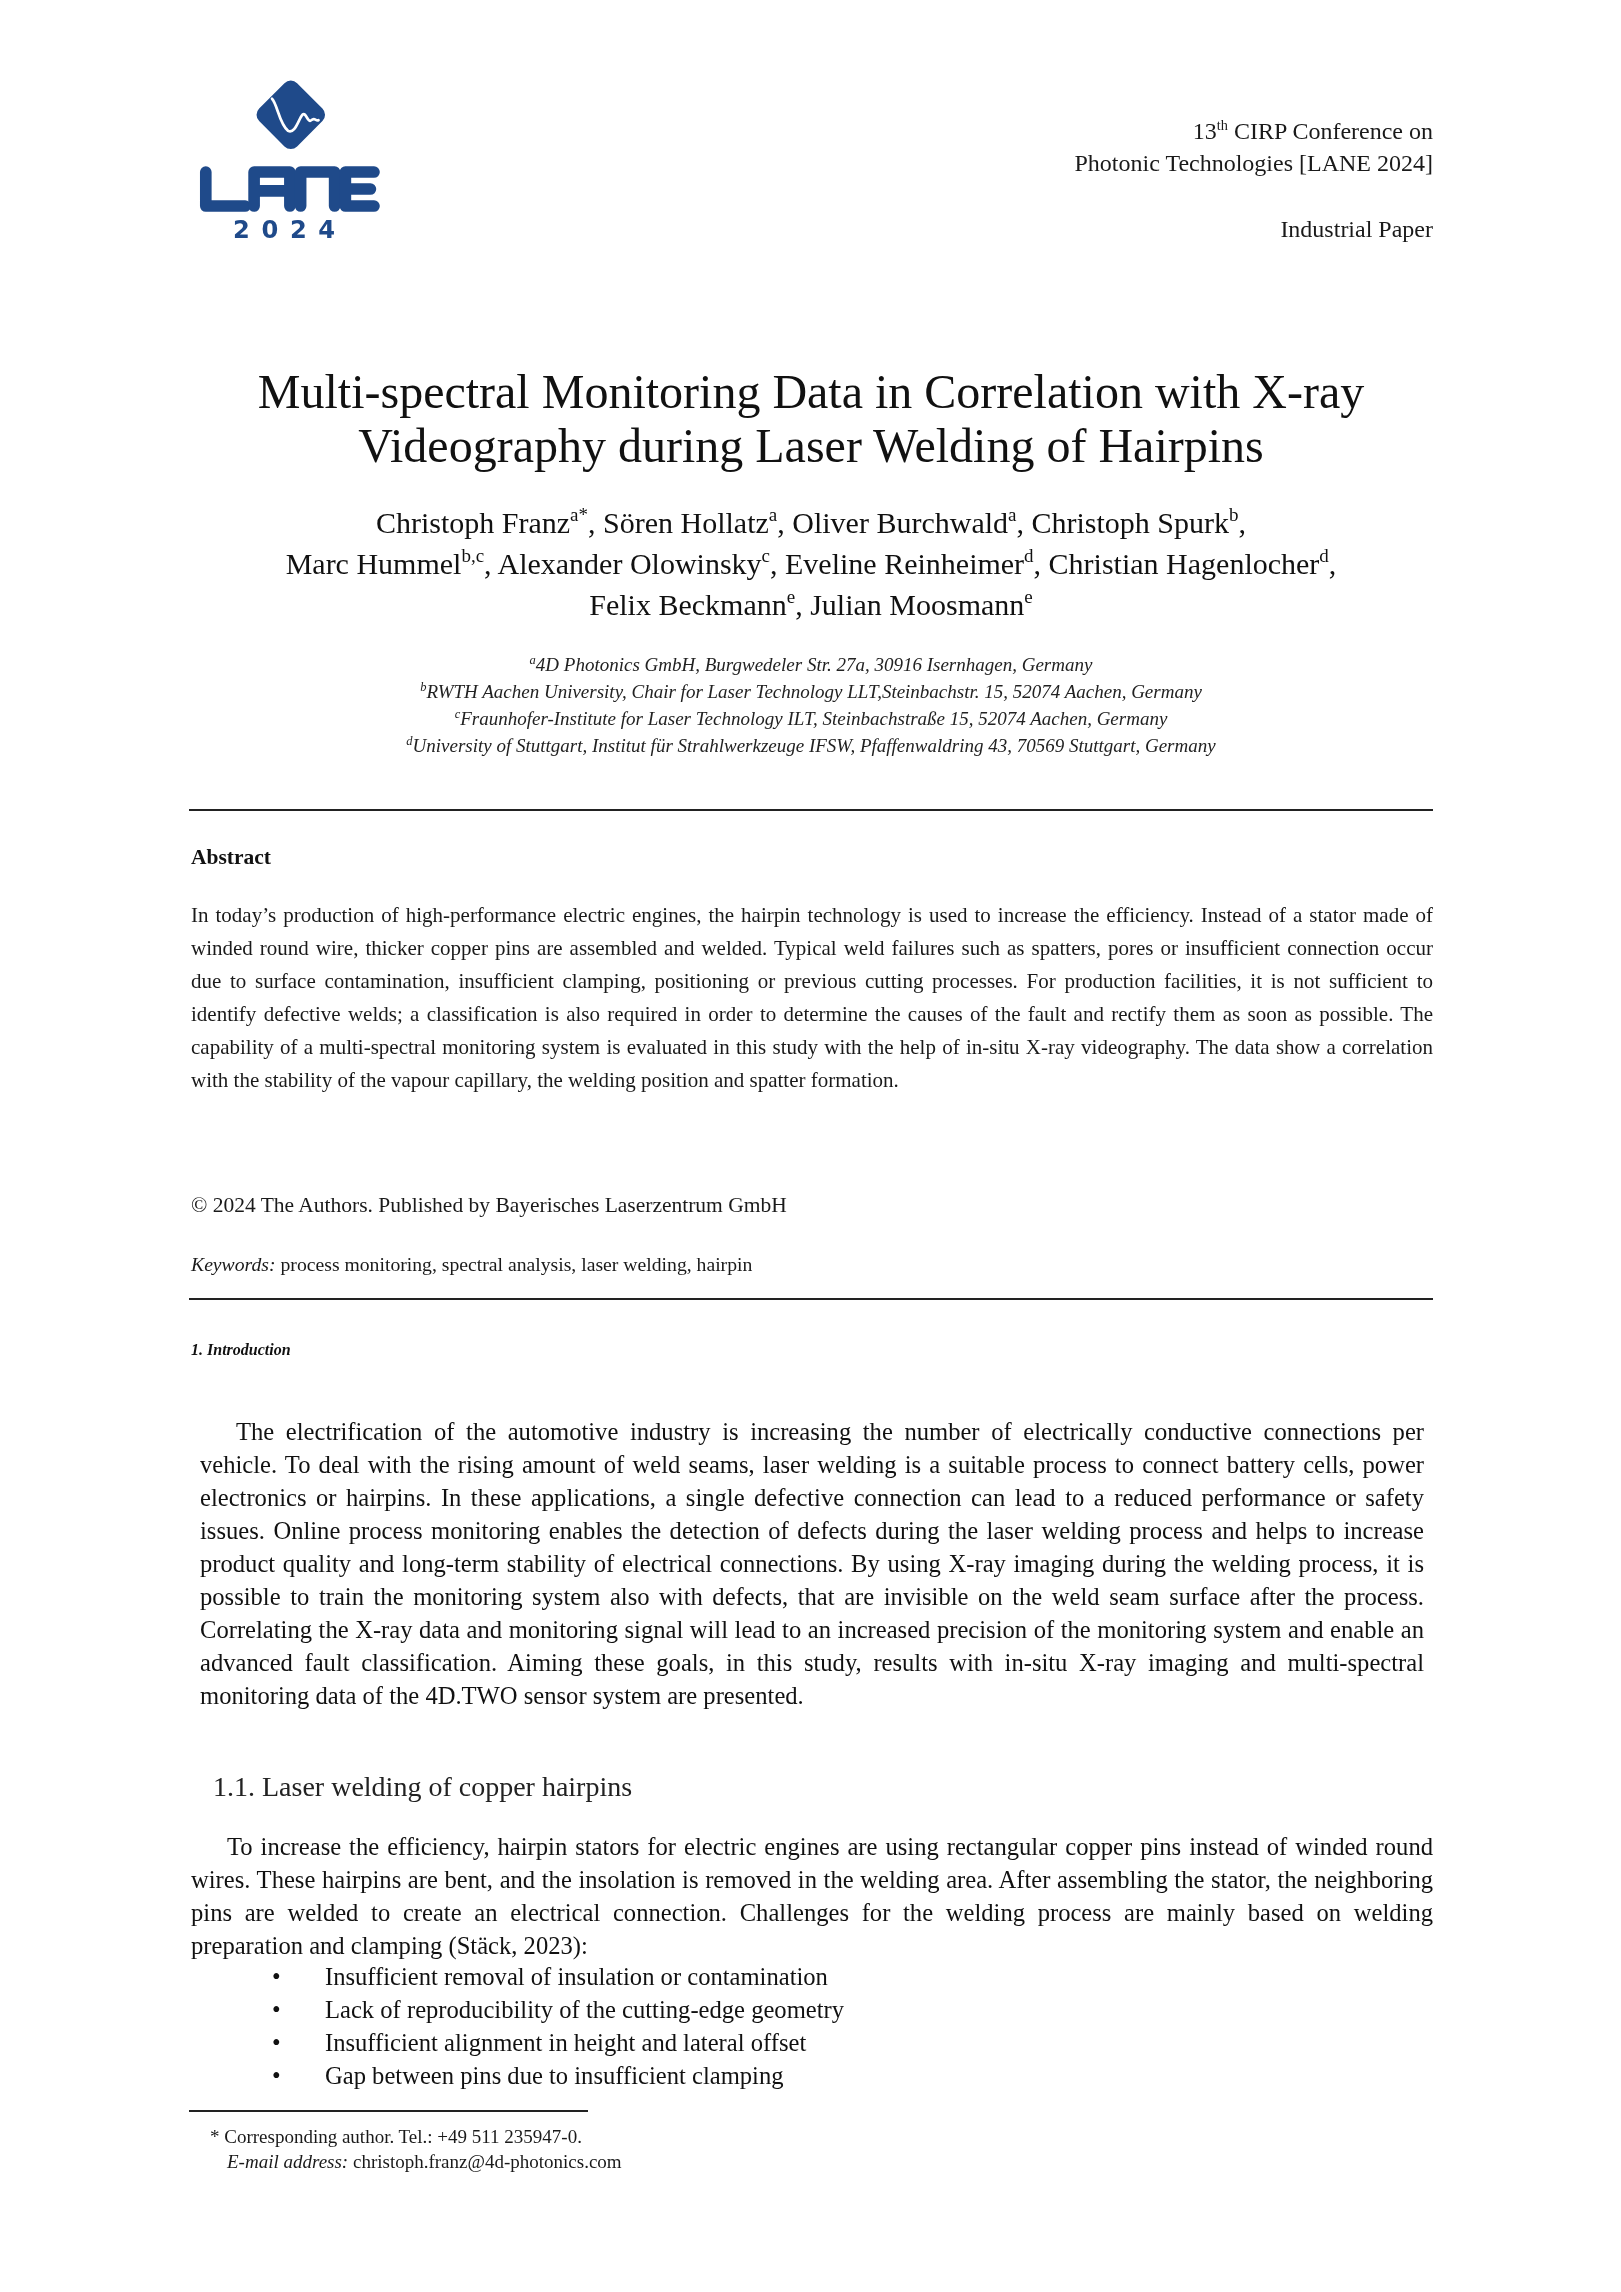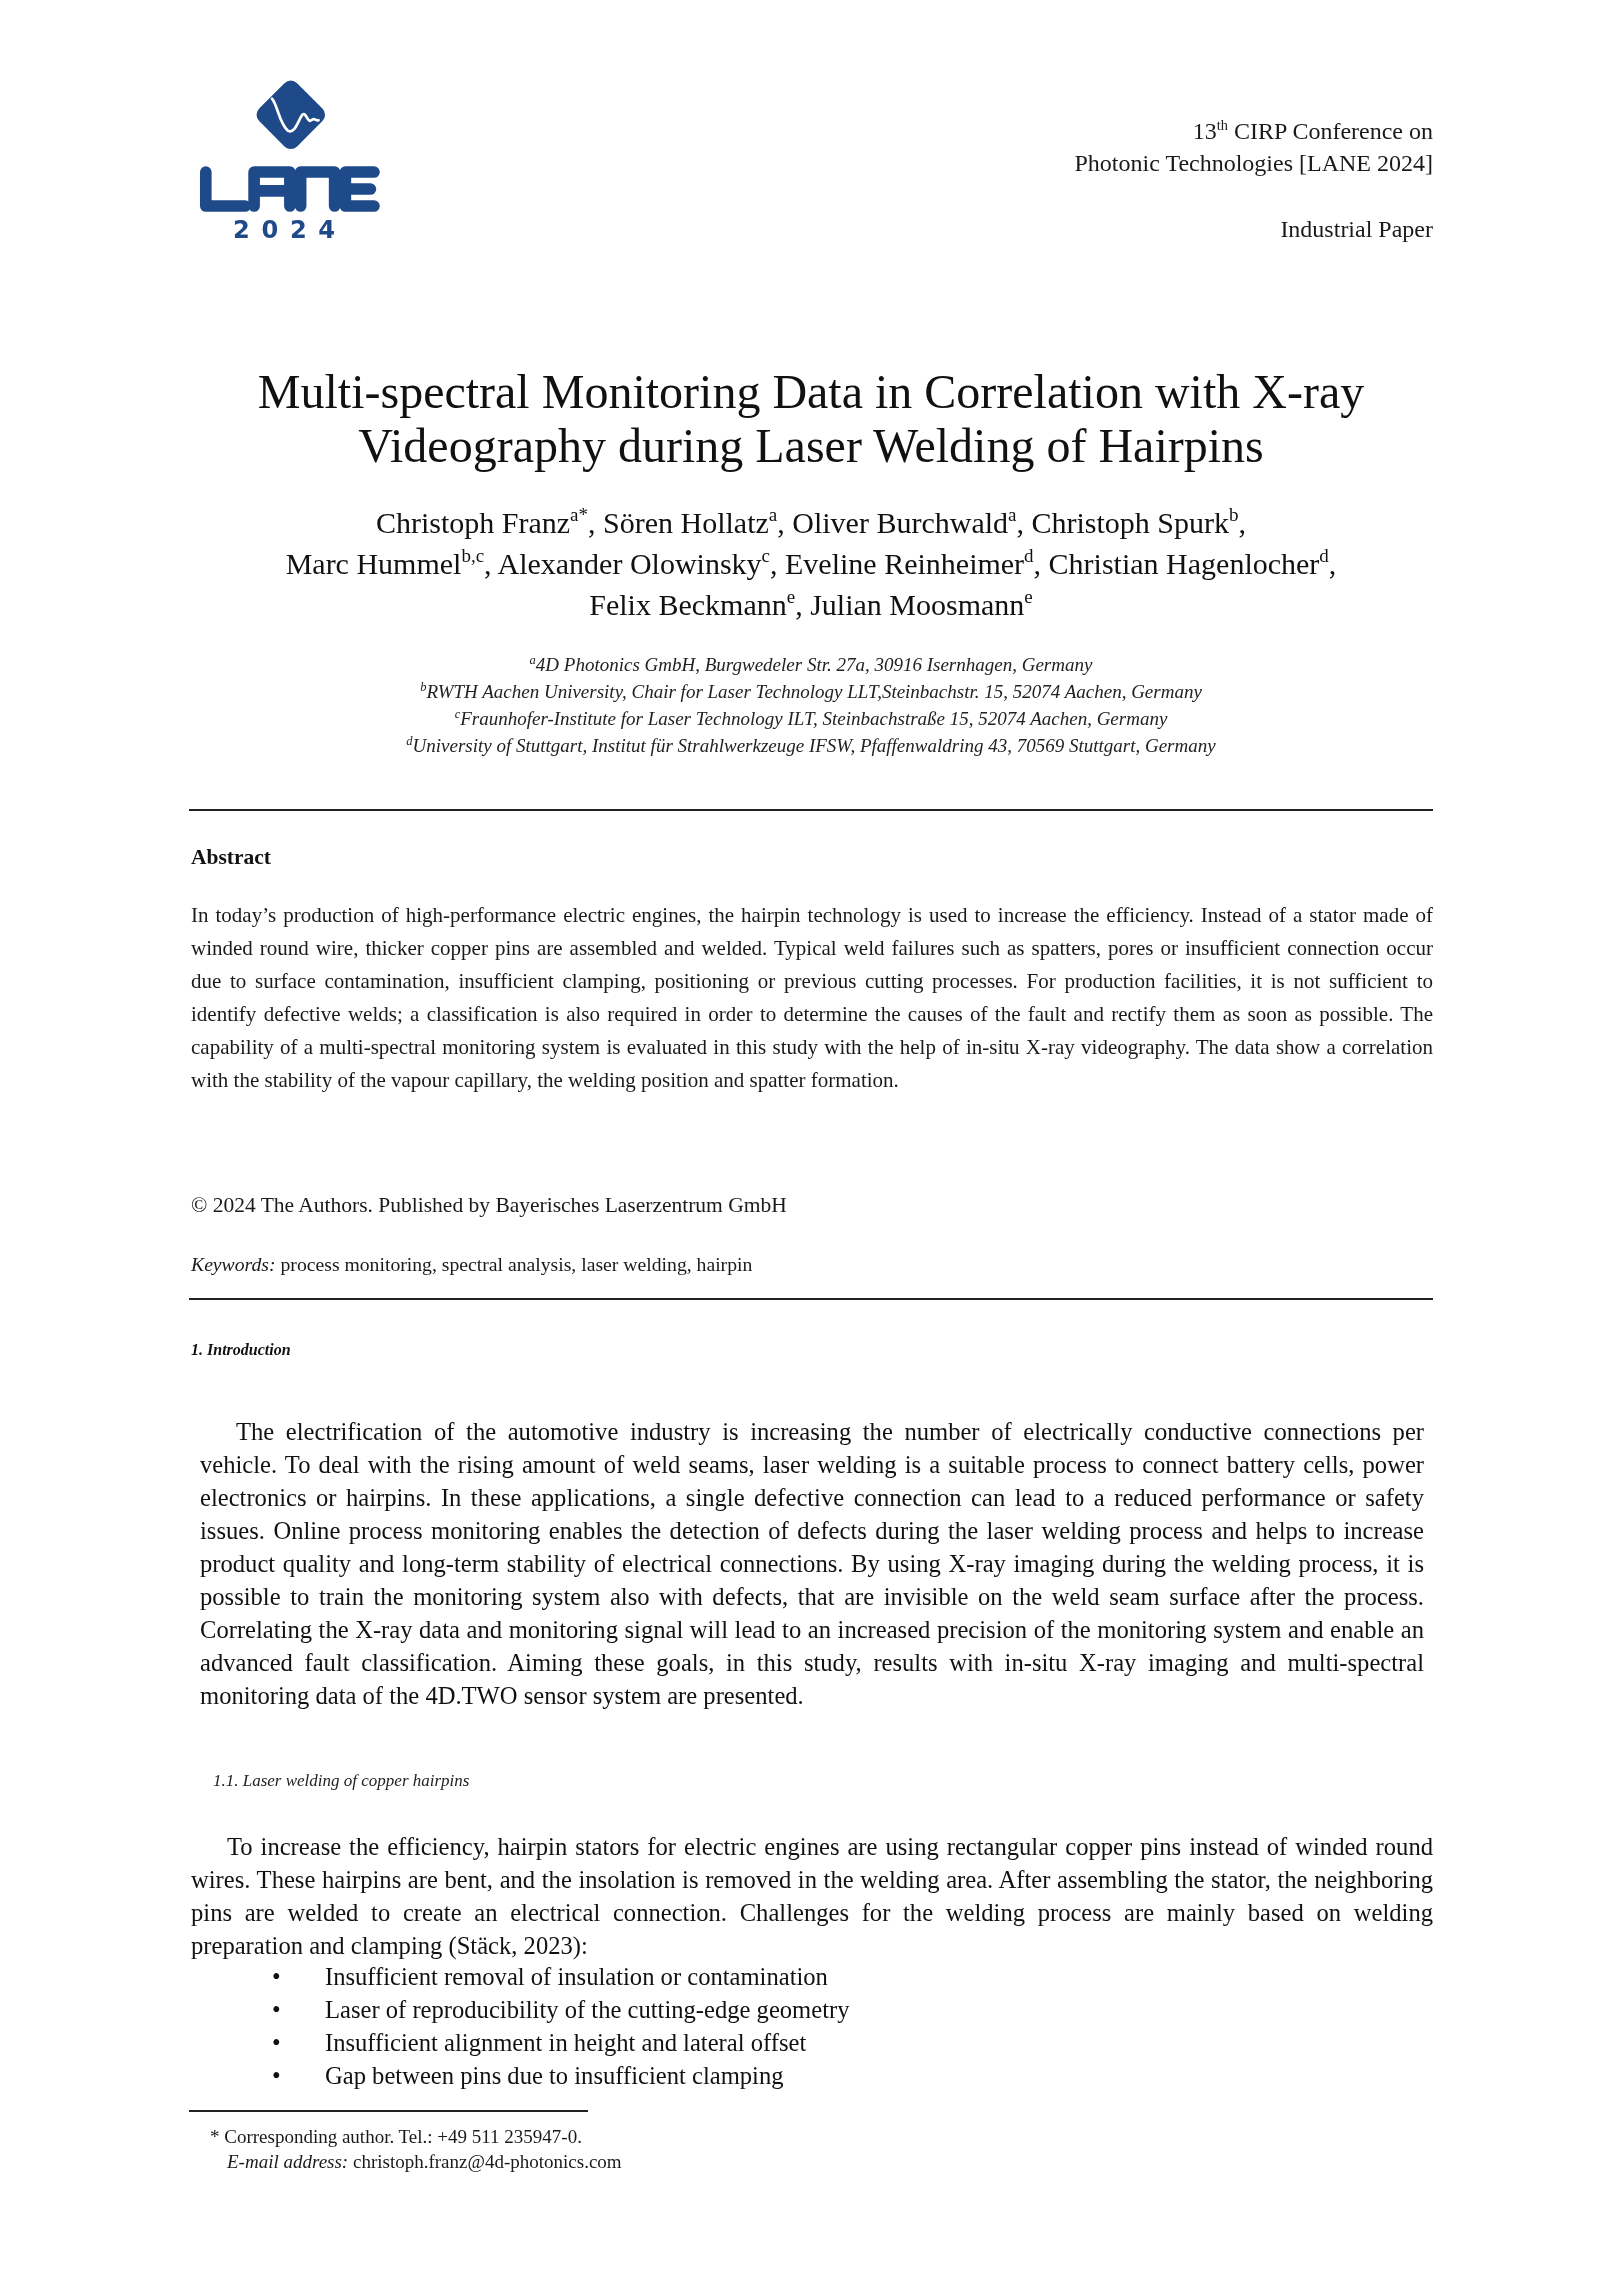"1.1. Laser welding of copper" #sub-head { font-size: 17px -> 28px; font-style: italic -> none }
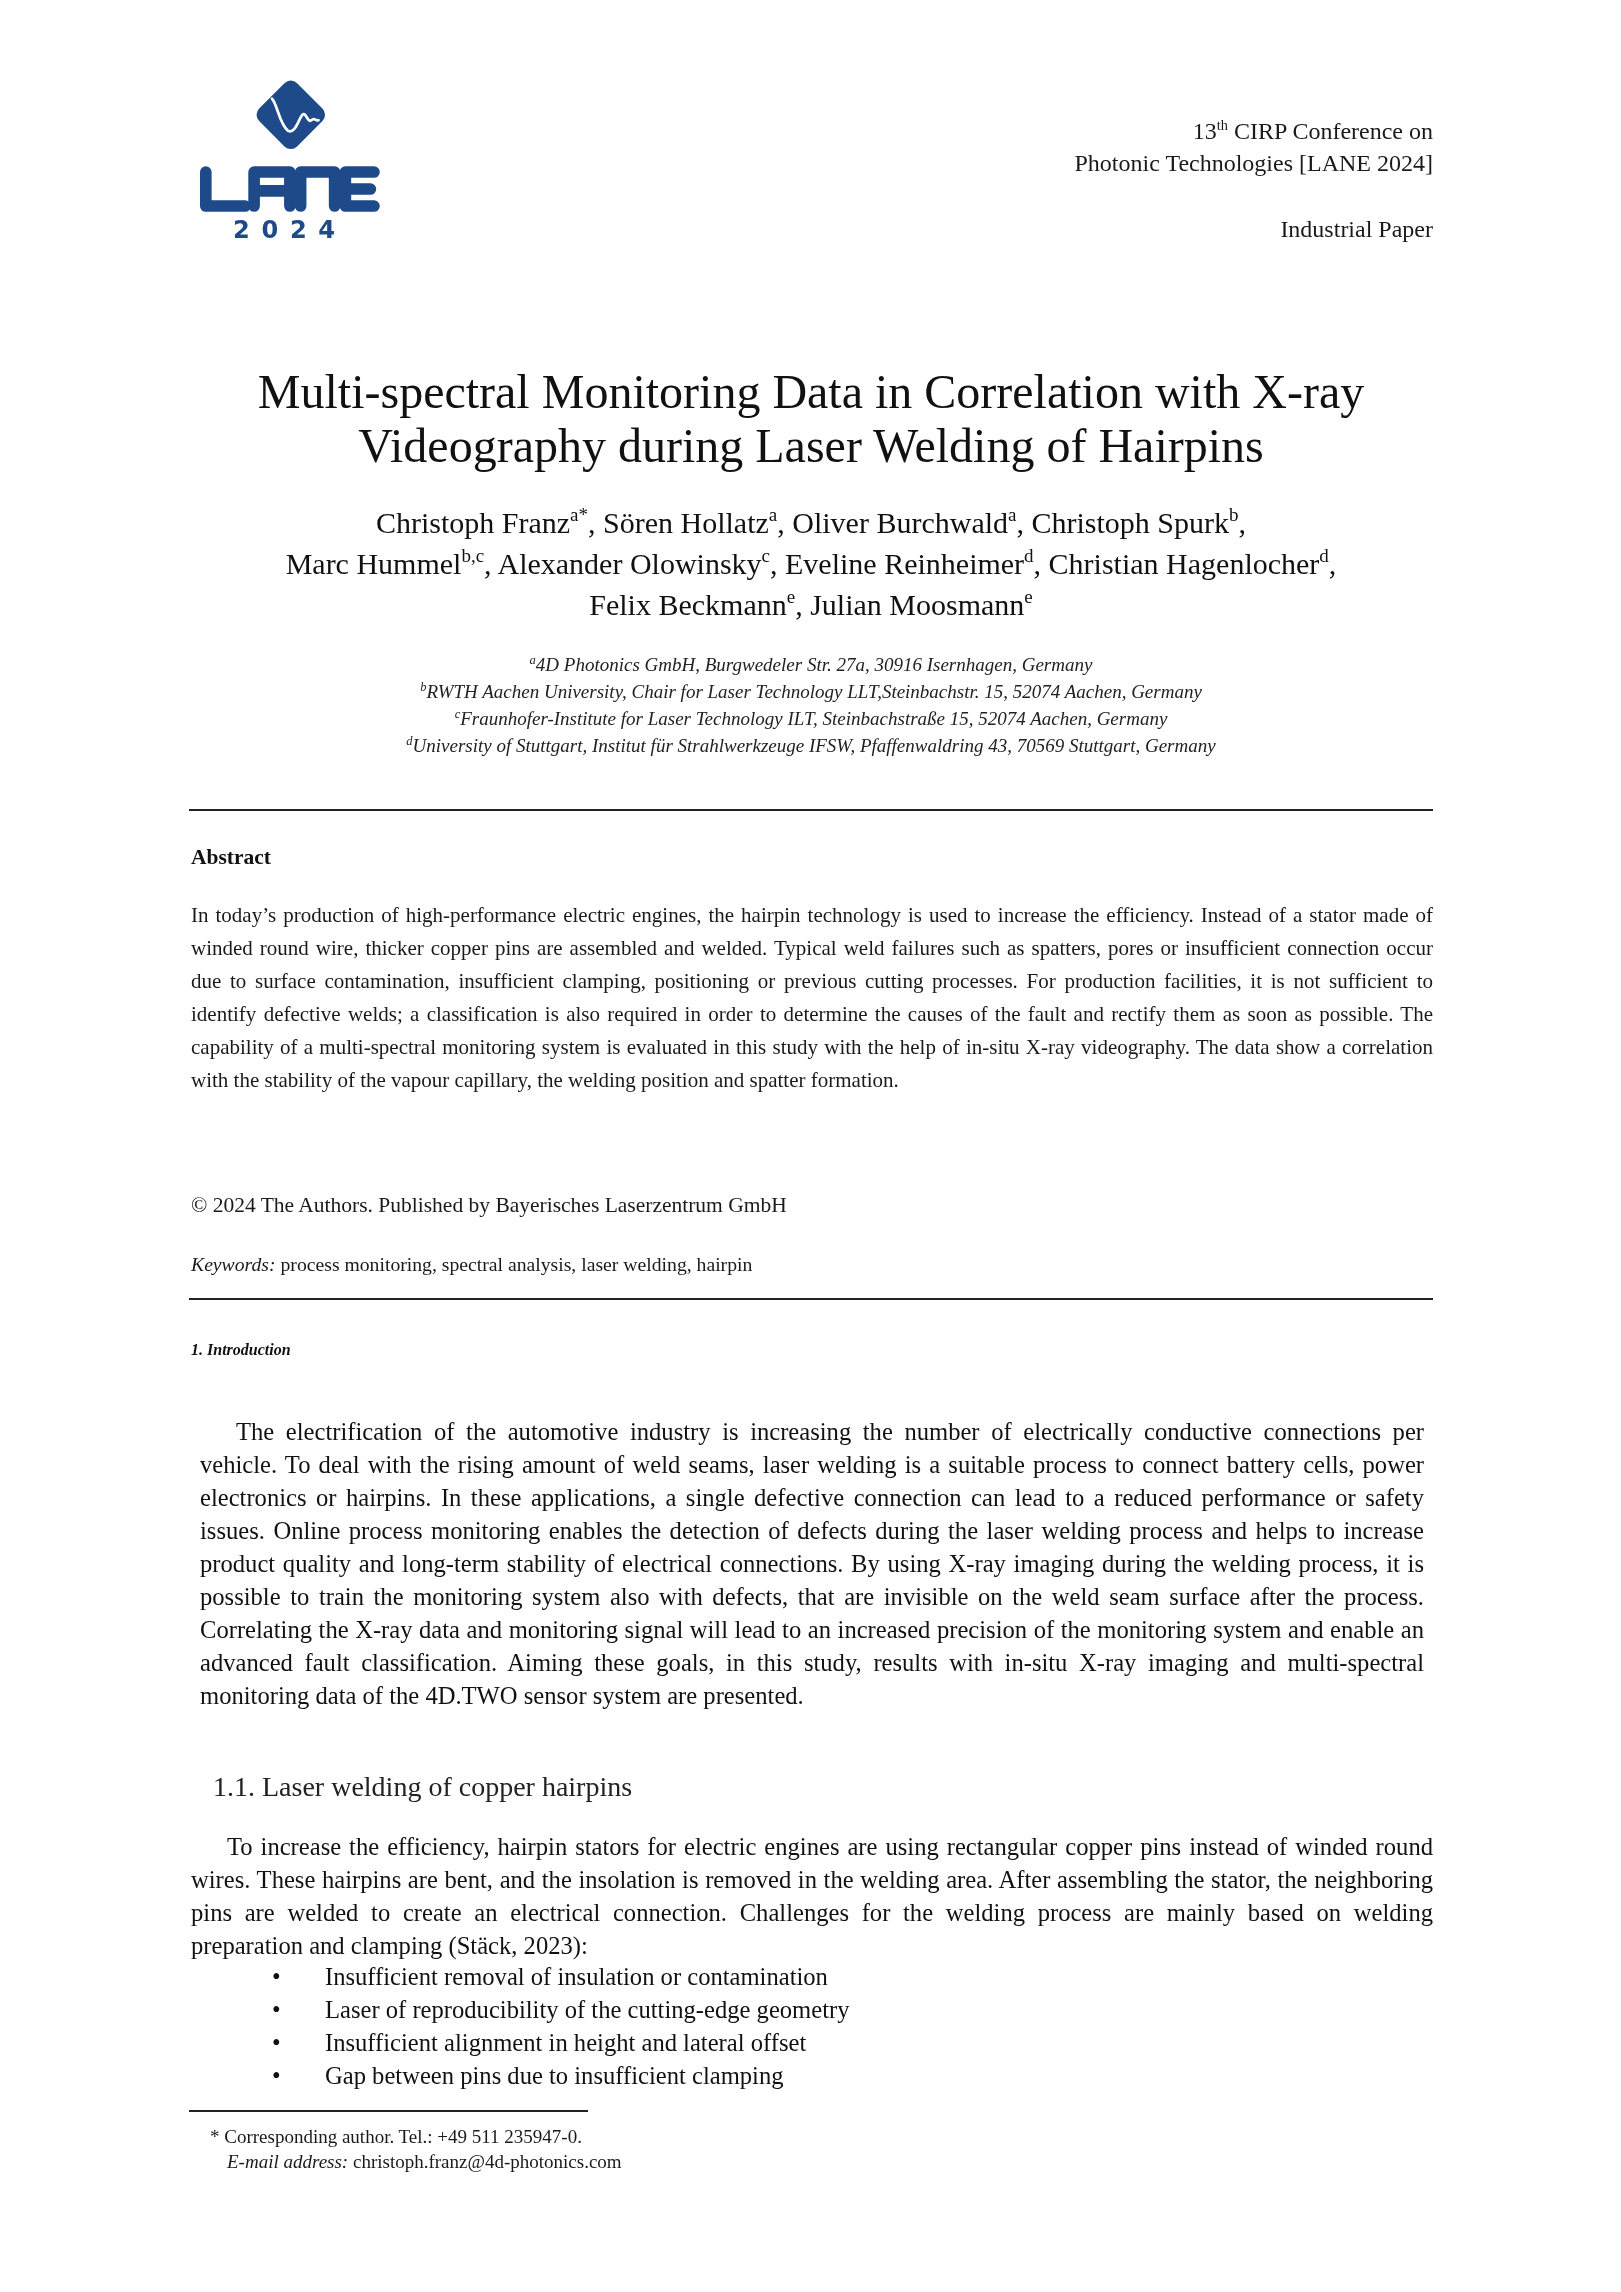"Laser of reproducibility of the" span { text: Laser -> Lack }
